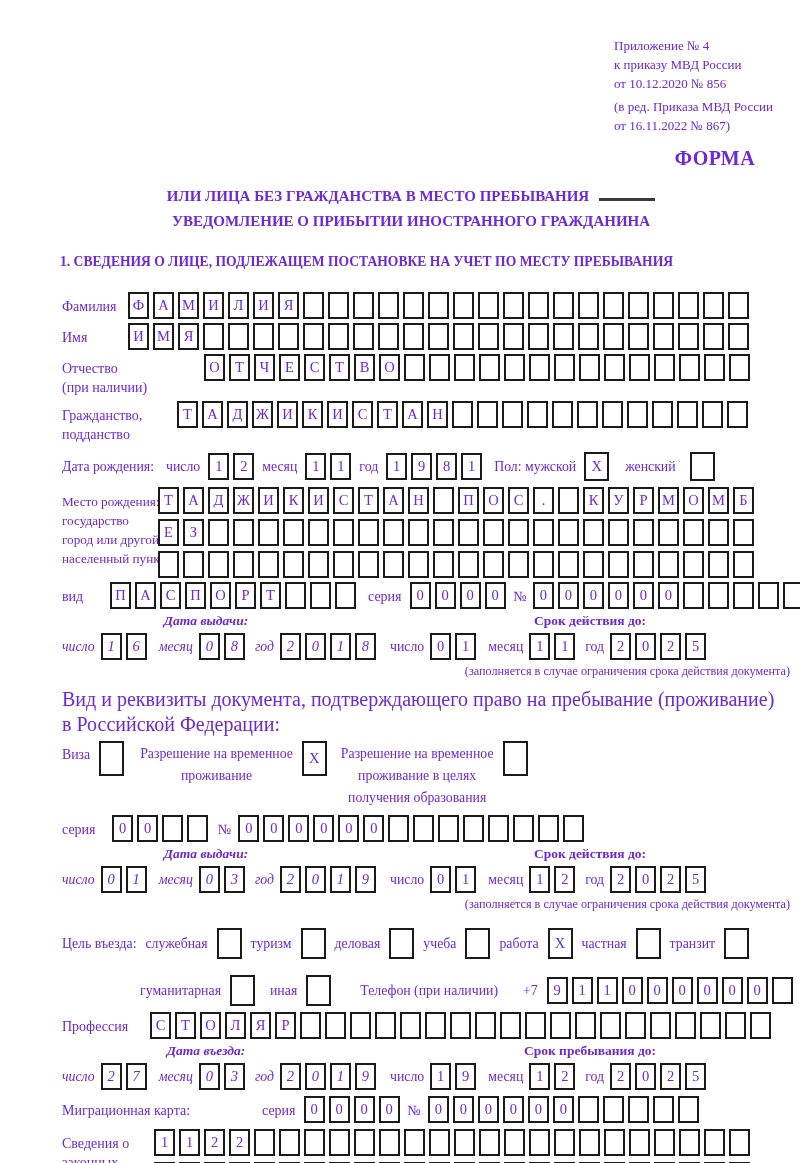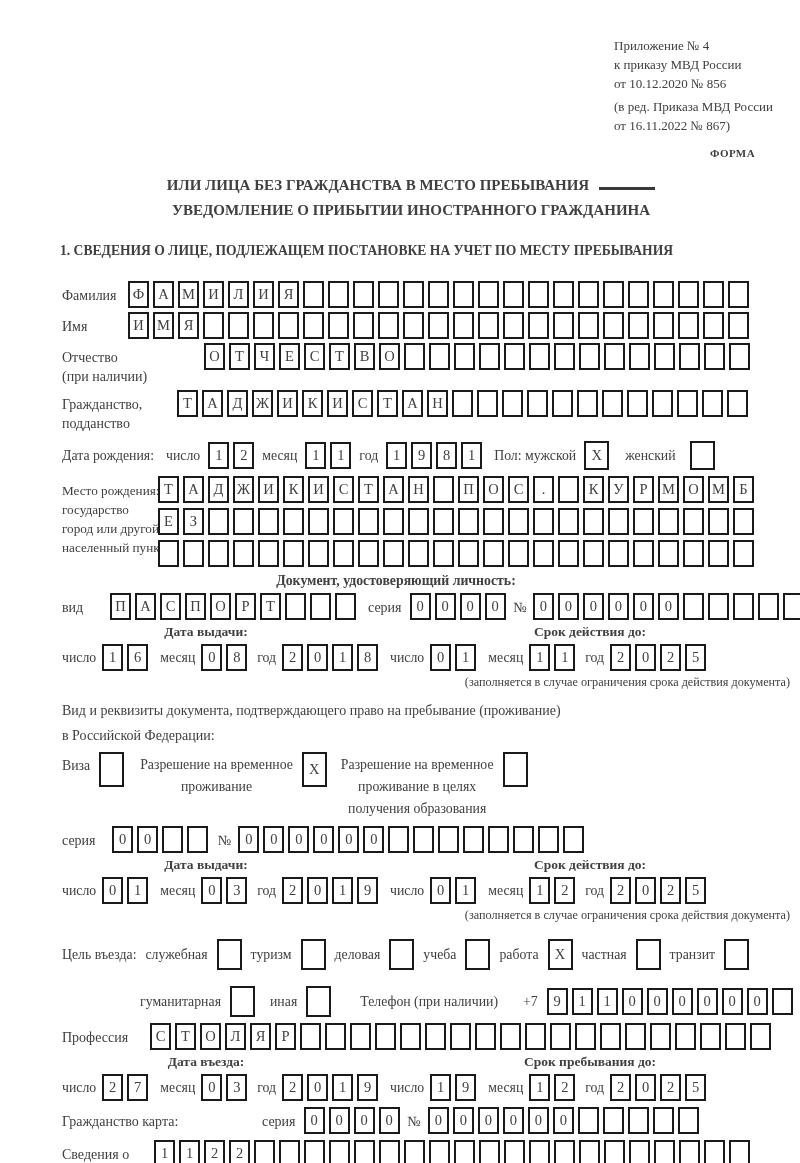"Приложение № 4" .page { color: #404040 -> #6d28d9 }
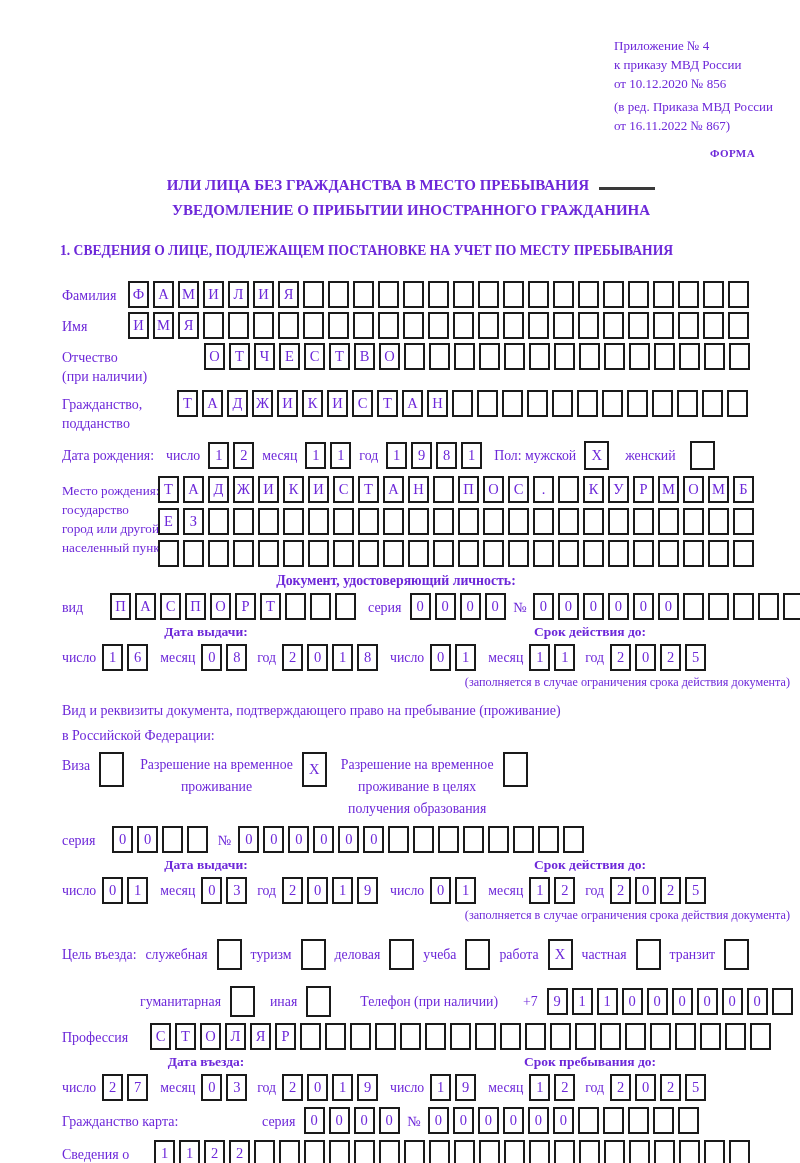"ФОРМА" .forma { font-size: 11px -> 20px }
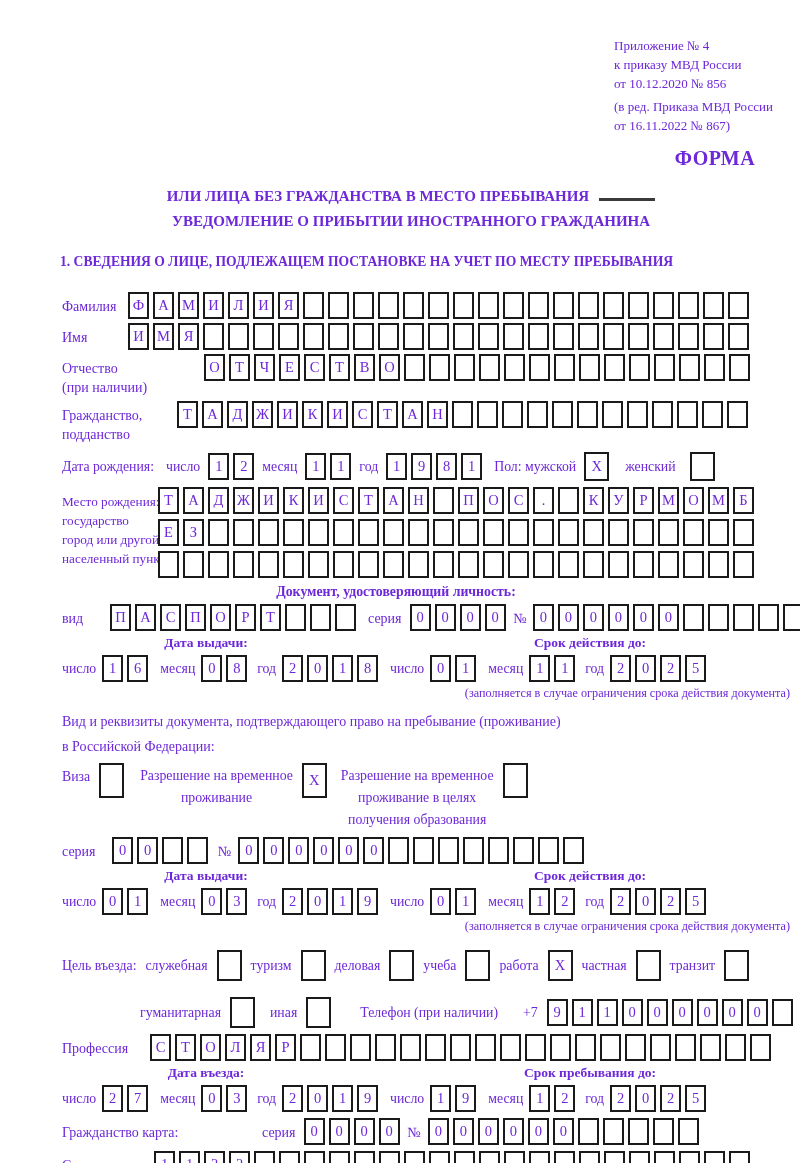"Документ, удостоверяющий личность:" div.dochead { html: <div>Документ, удостоверяющий личность:</div> -> none }
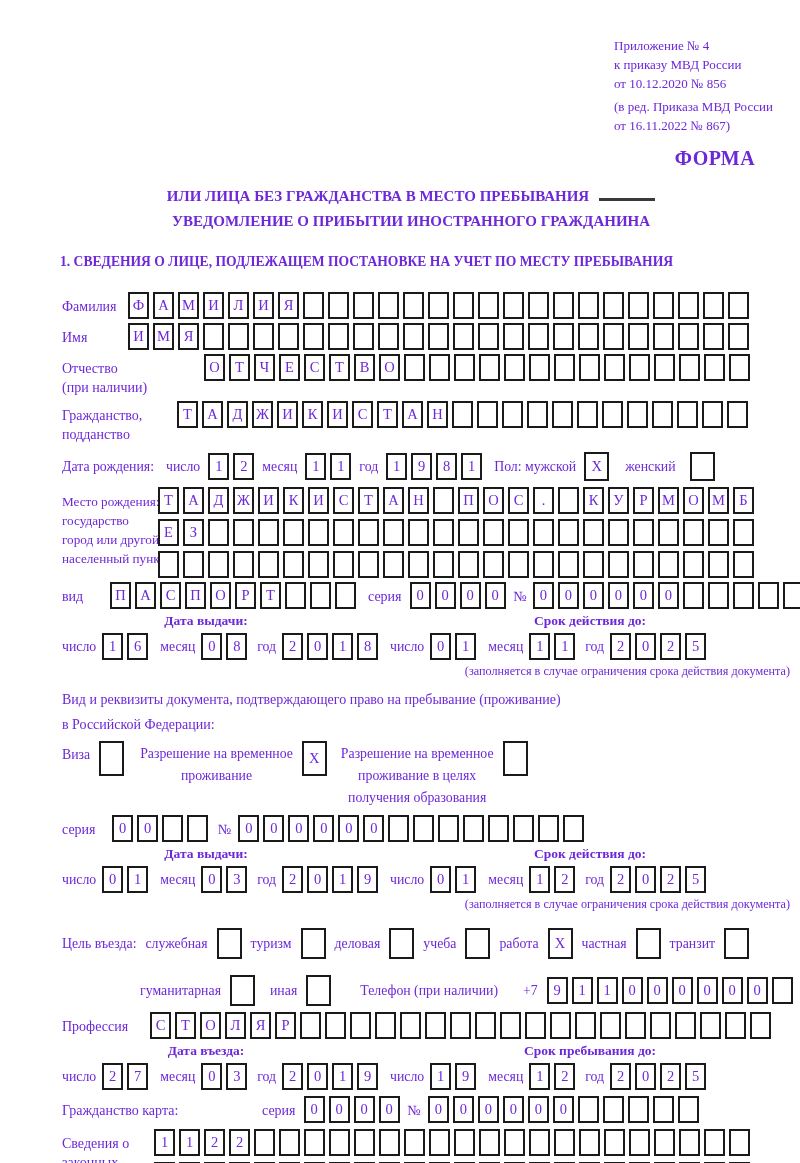"Дата выдачи:" .dcol-l { font-style: none -> italic }
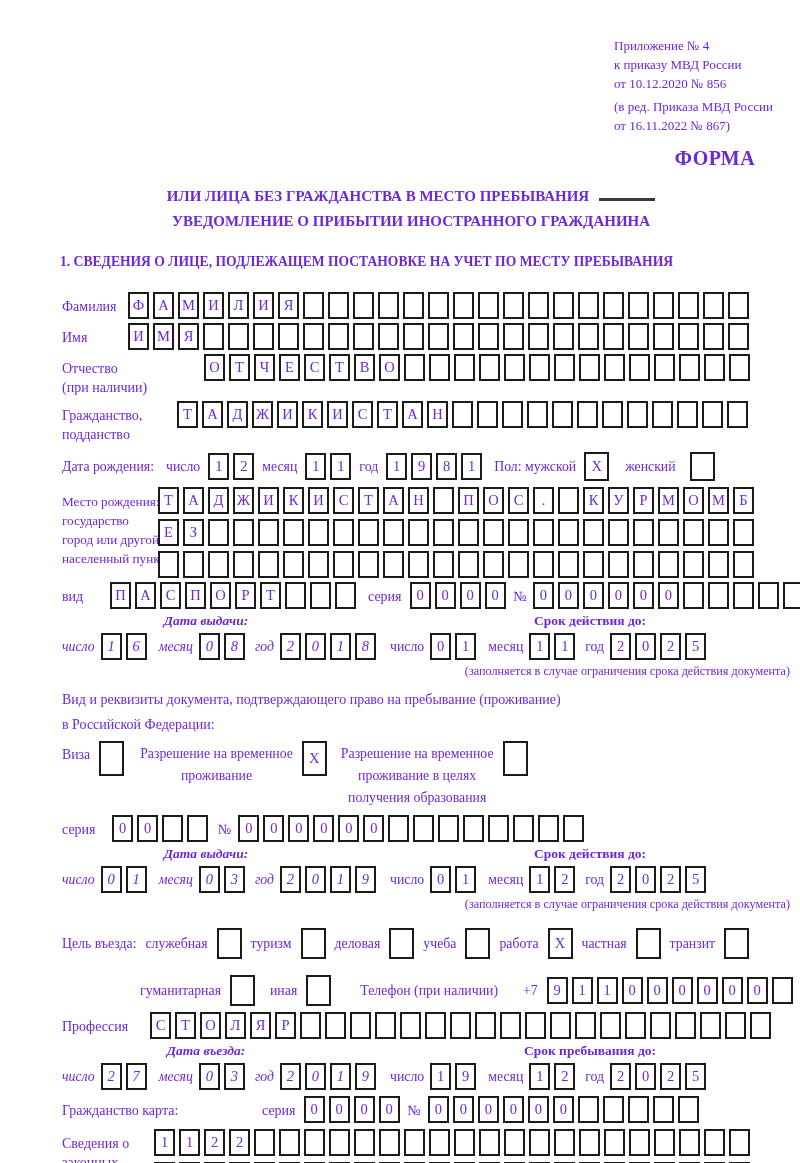"Вид и реквизиты документа," .intro { font-size: 14px -> 20px }
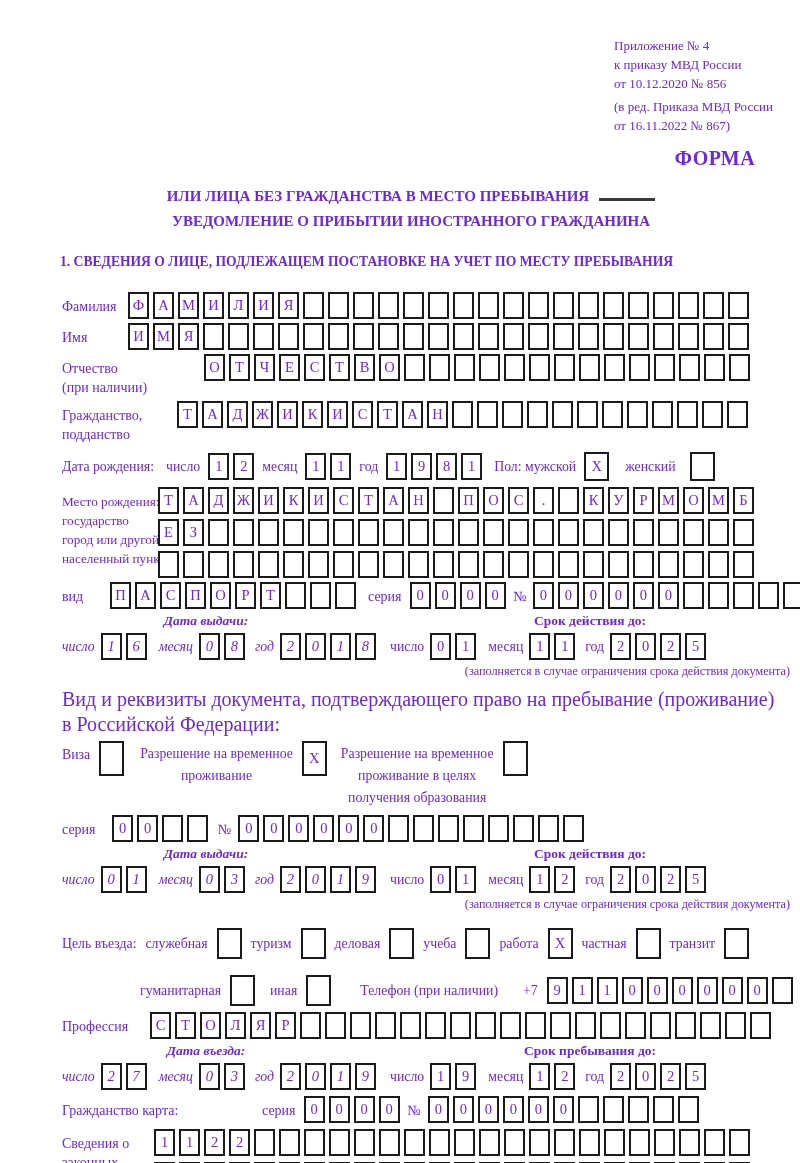"Гражданство карта:" span.lbl { text: Гражданство -> Миграционная }
